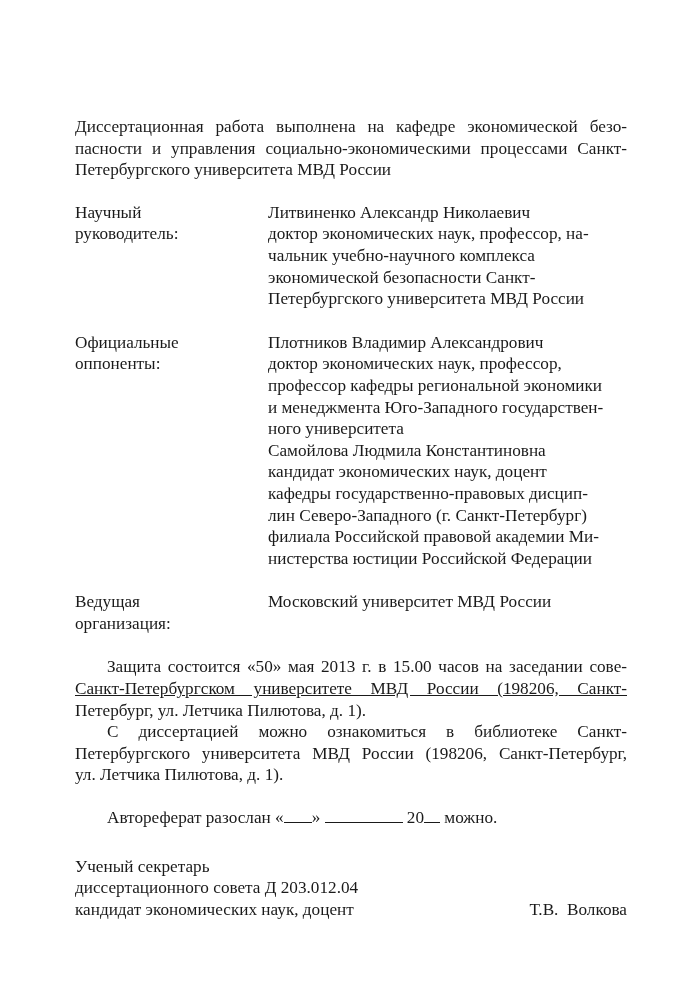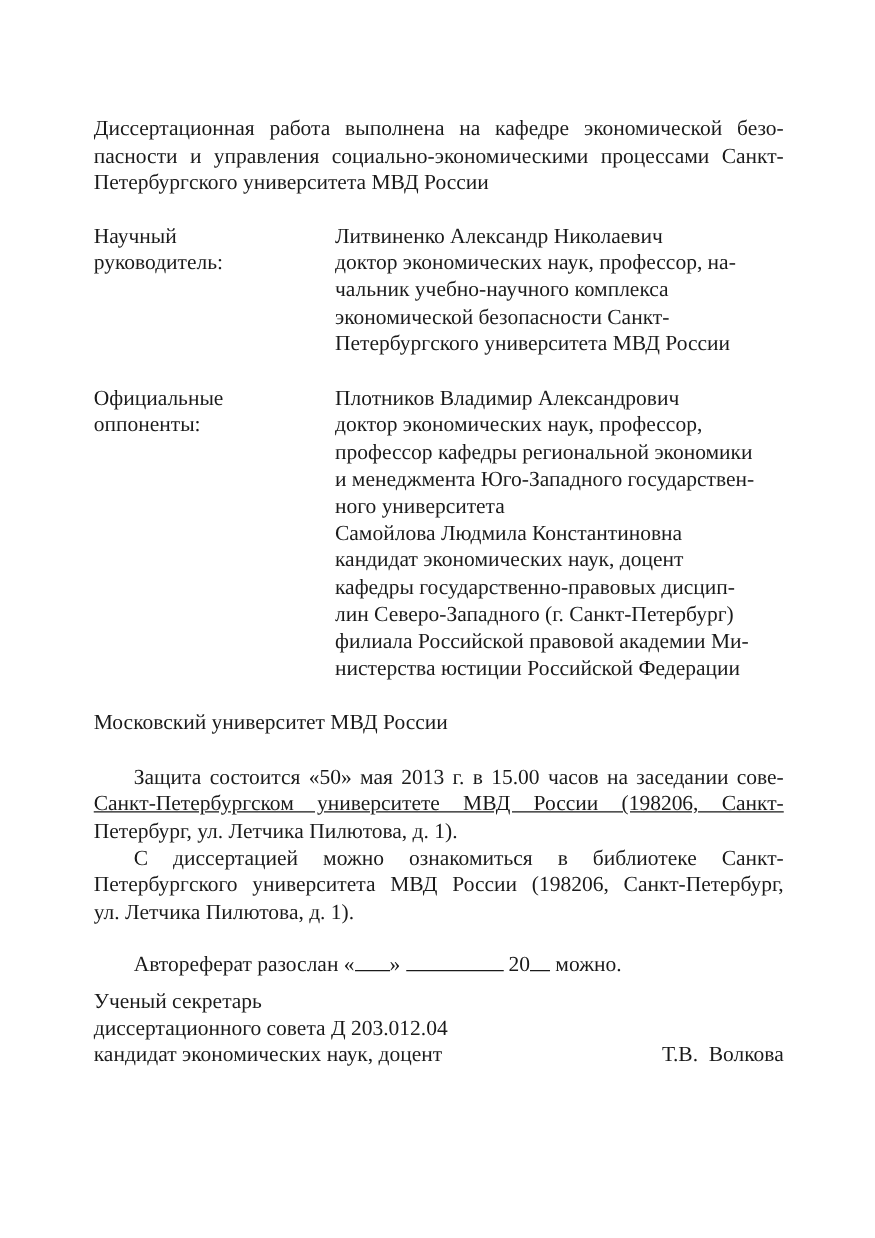"Диссертационная работа выполнена на" .page { top: 92px -> 116px }
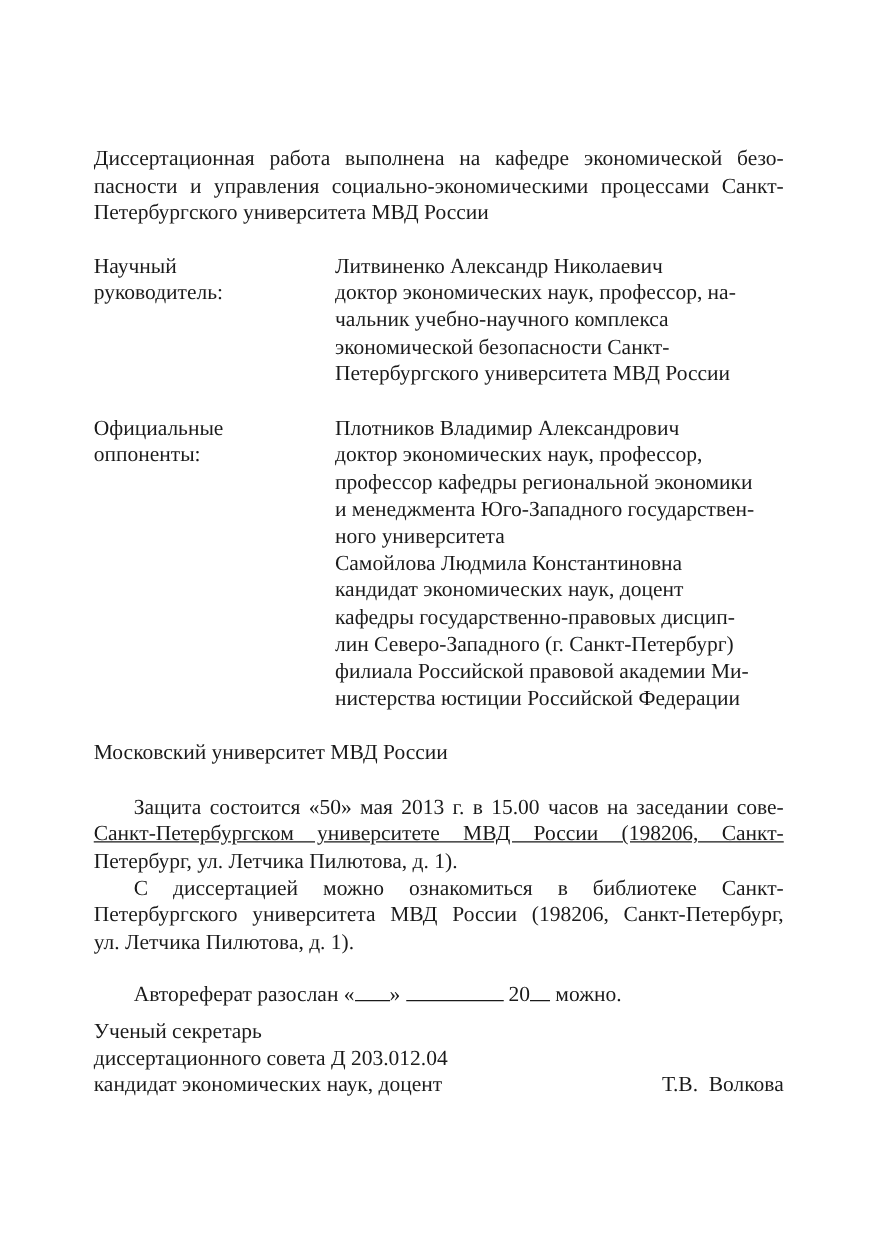"Ведущая" div.label { html: none -> <div> <div>Ведущая</div> <div>организация:</div> </div> }
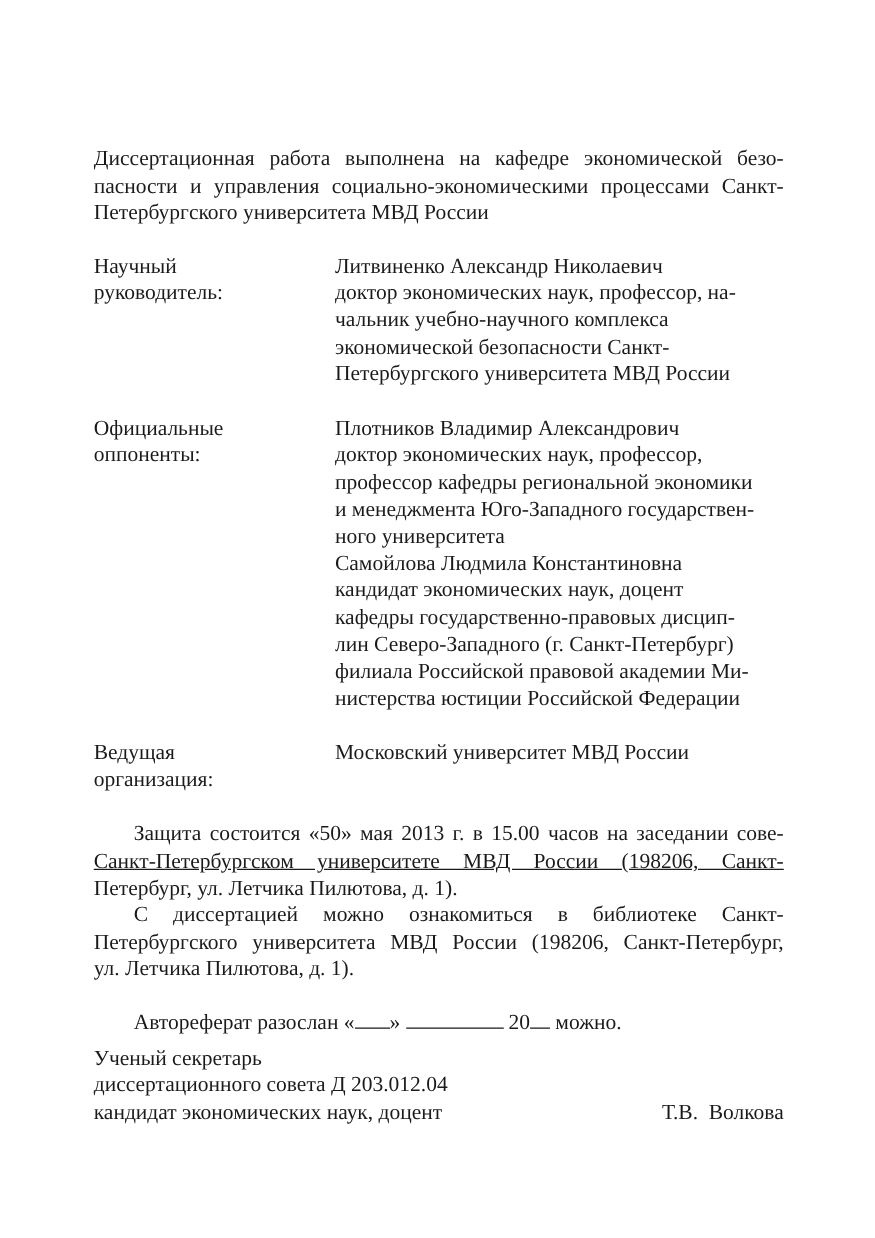"Ученый секретарь" div.secretary { margin-top: 7px -> 27px }
